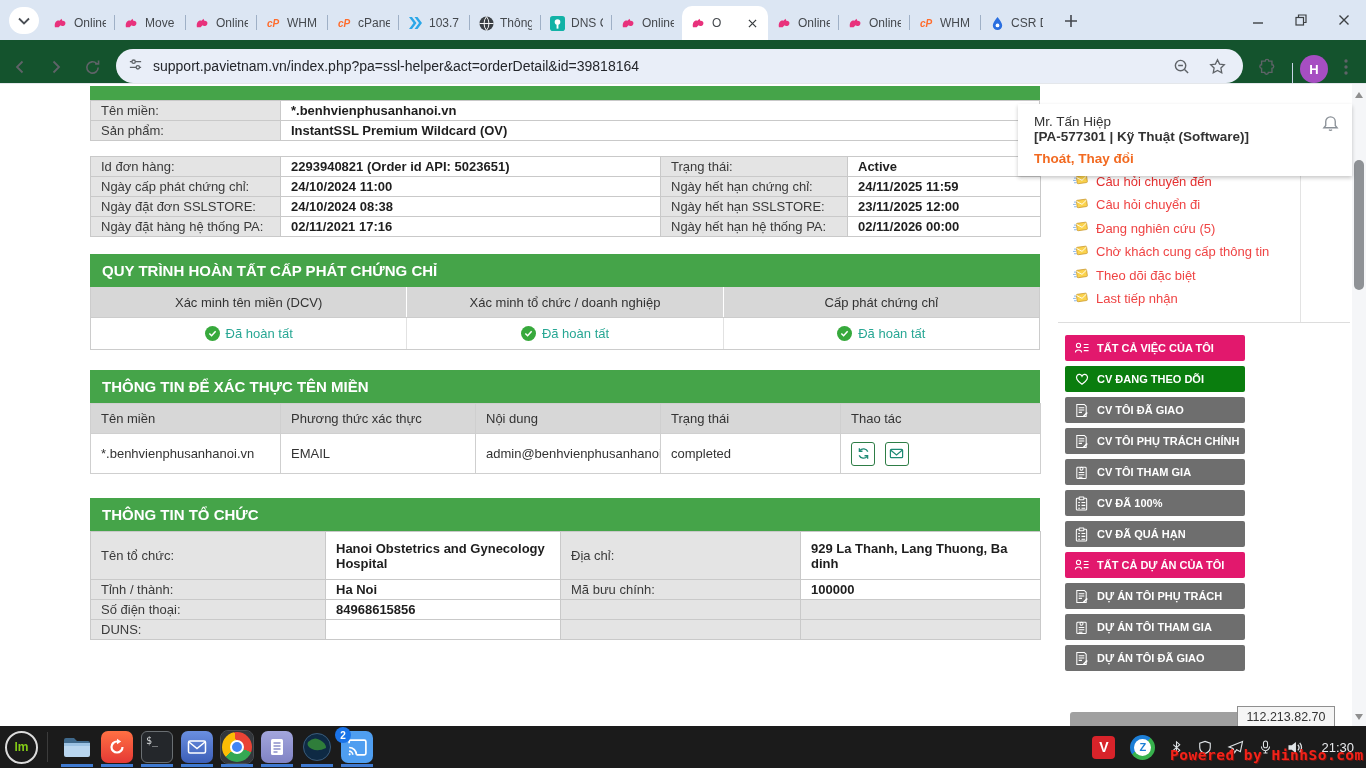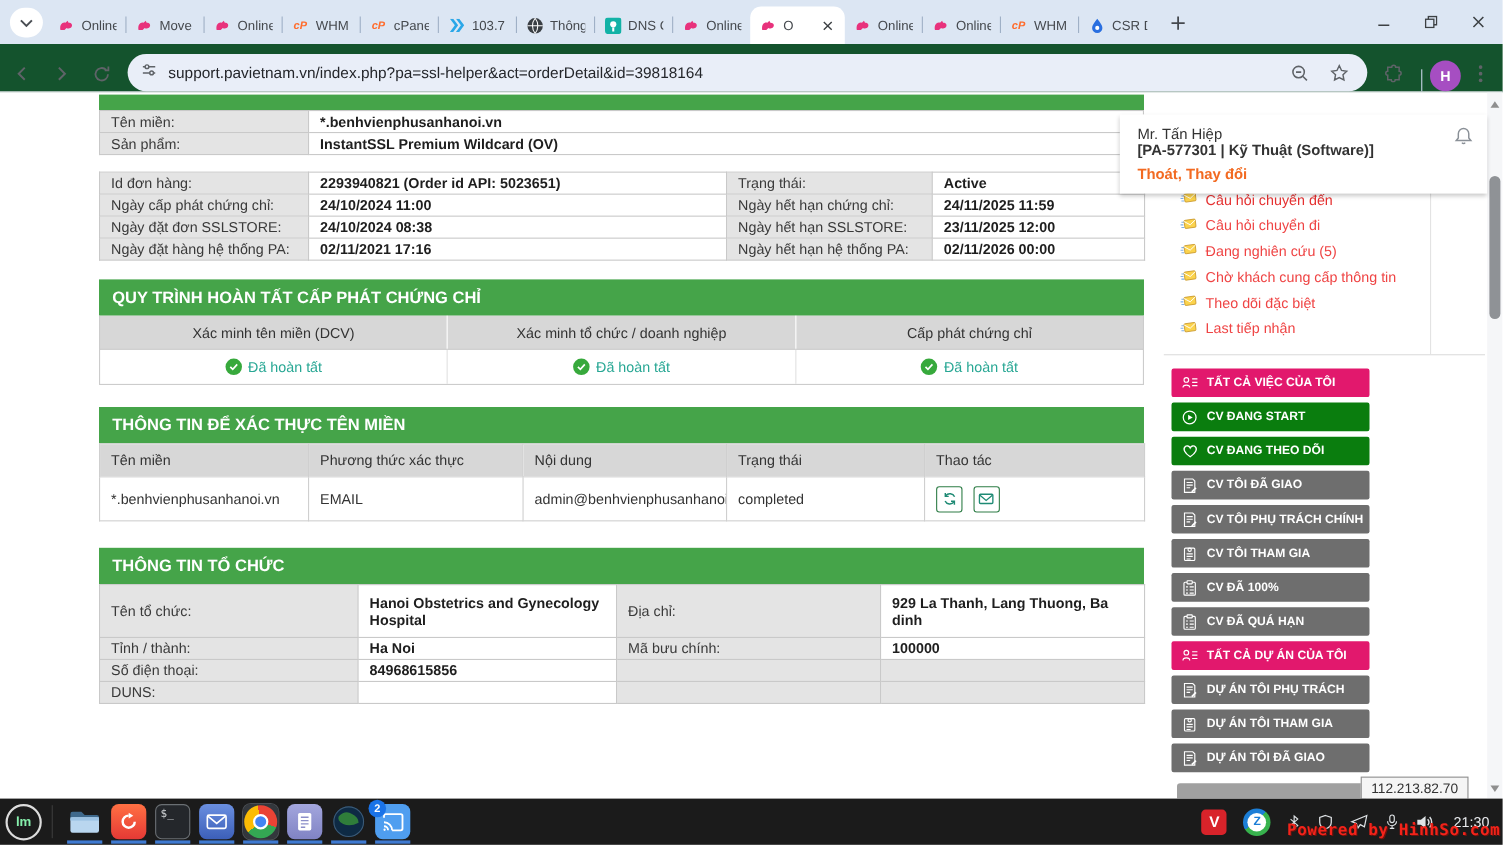"CV ĐANG START" div.sbtn { html: <div> <span> <svg> <circle></circle> <path></path> </svg> </span> <span>CV ĐANG START</span> </div> -> none }
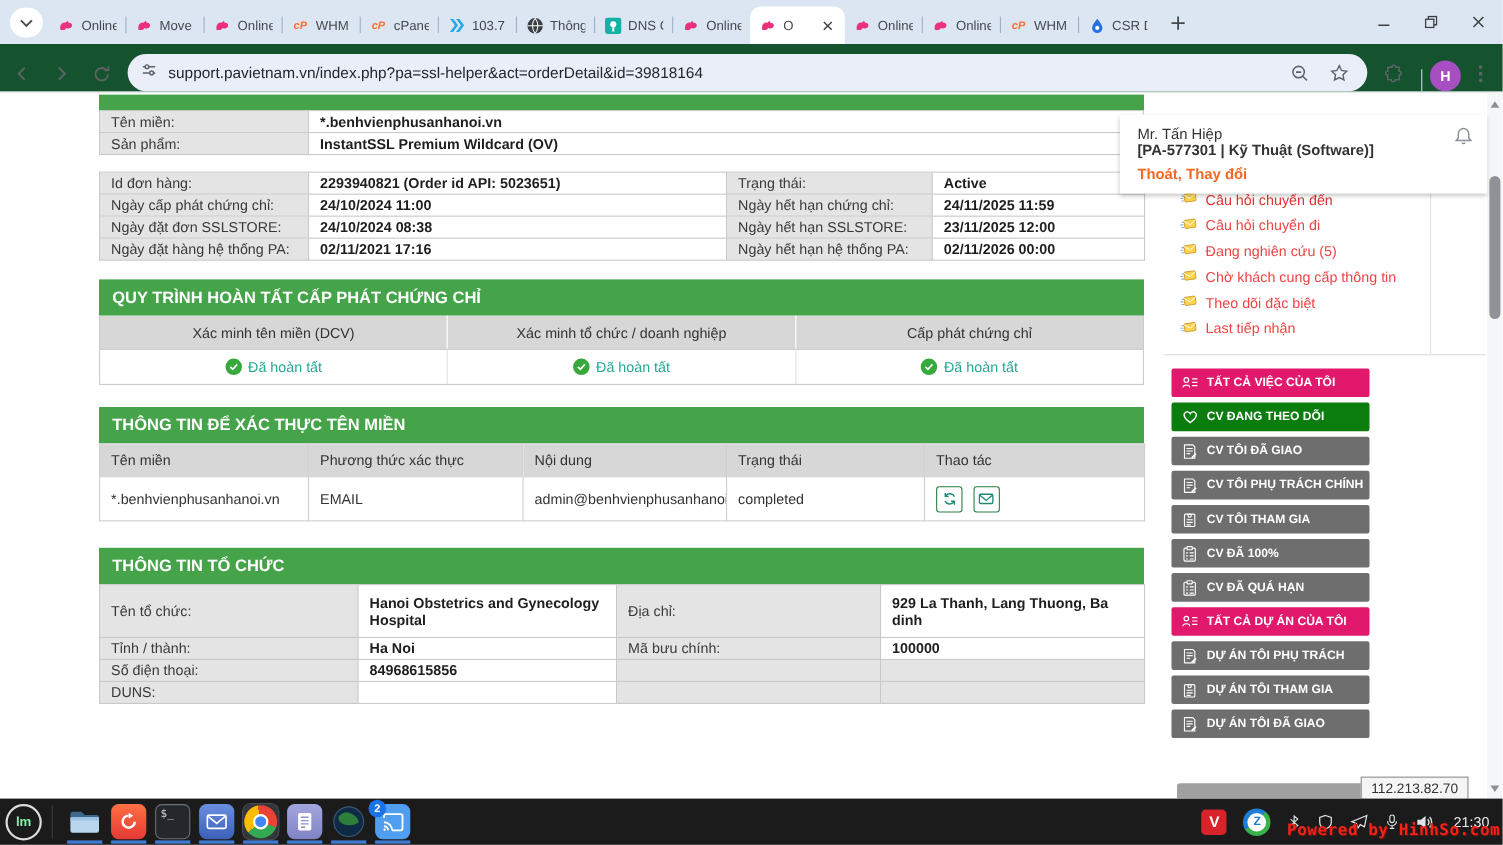"lm" .mint { color: #86efac -> #84cc16 }
